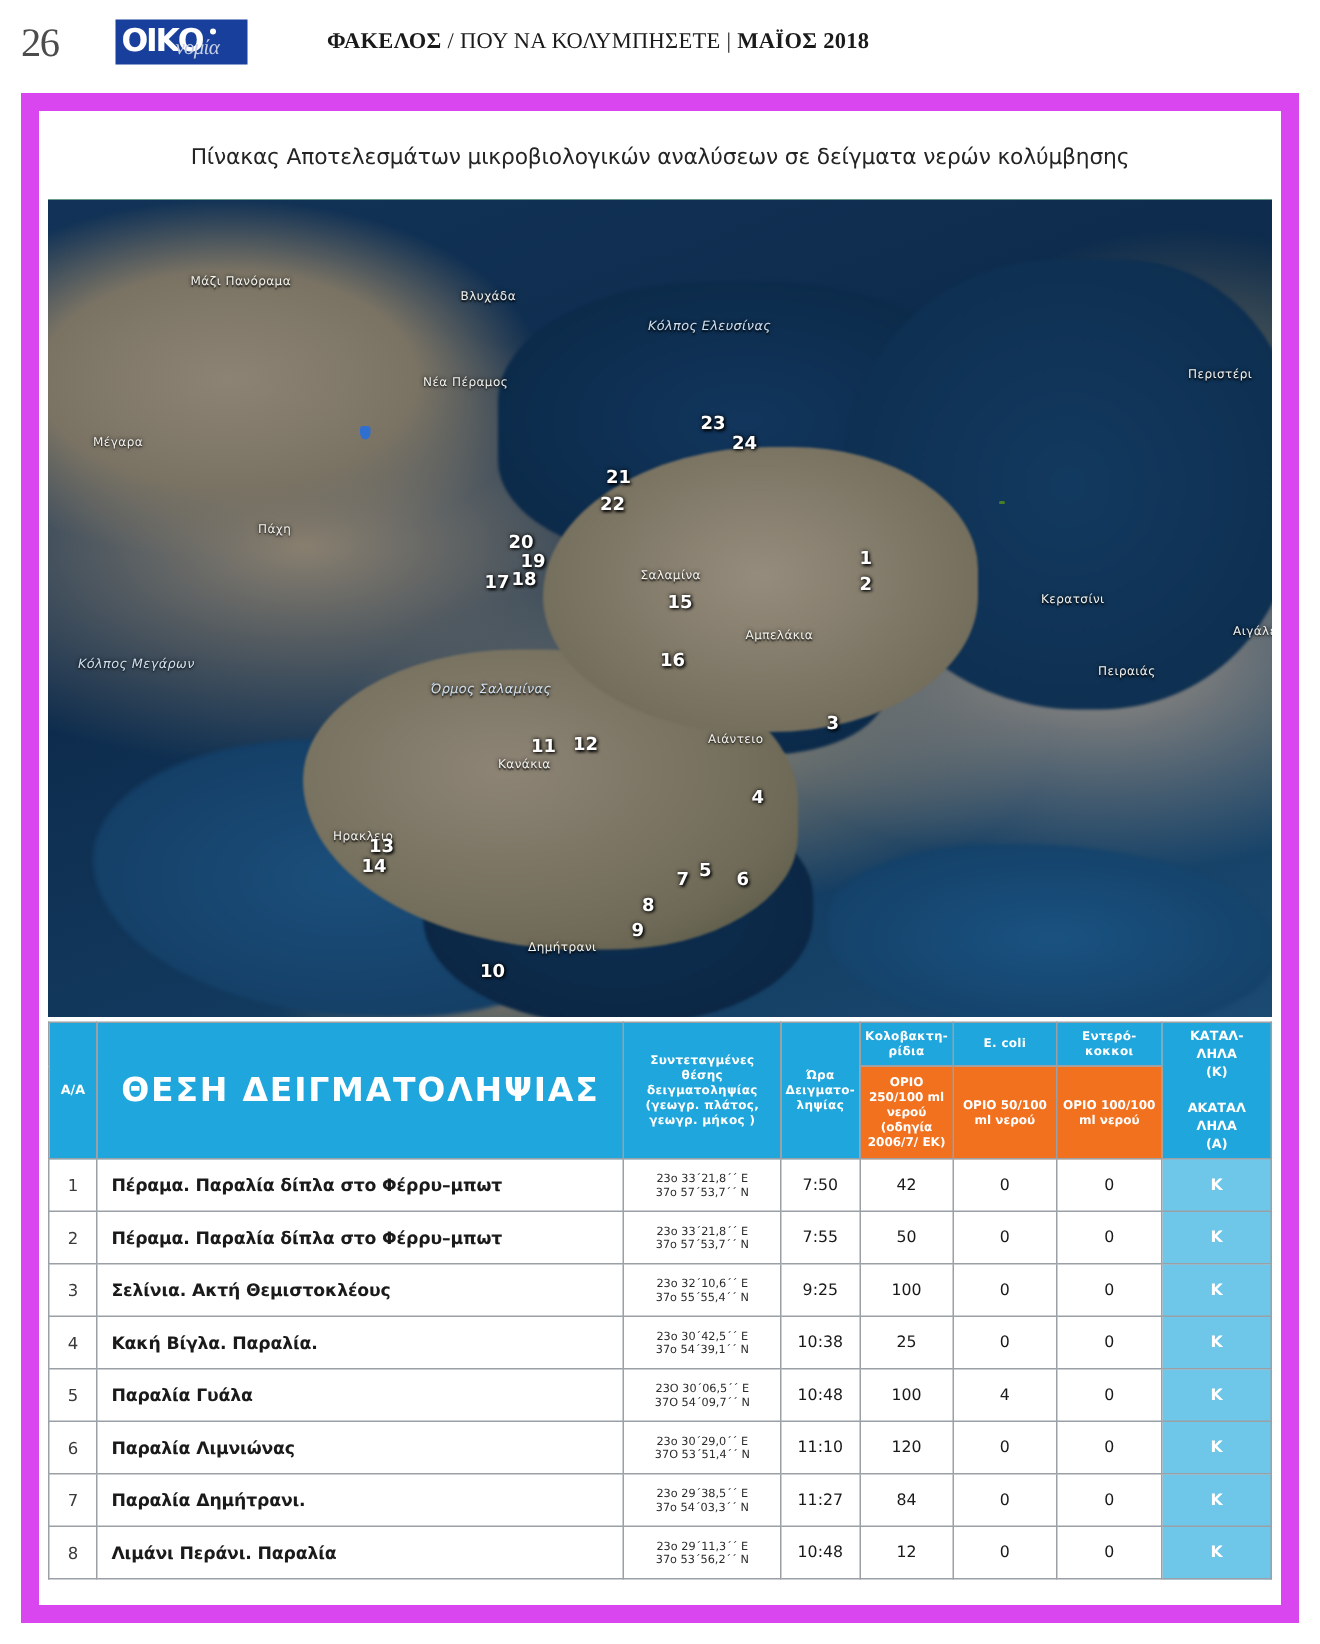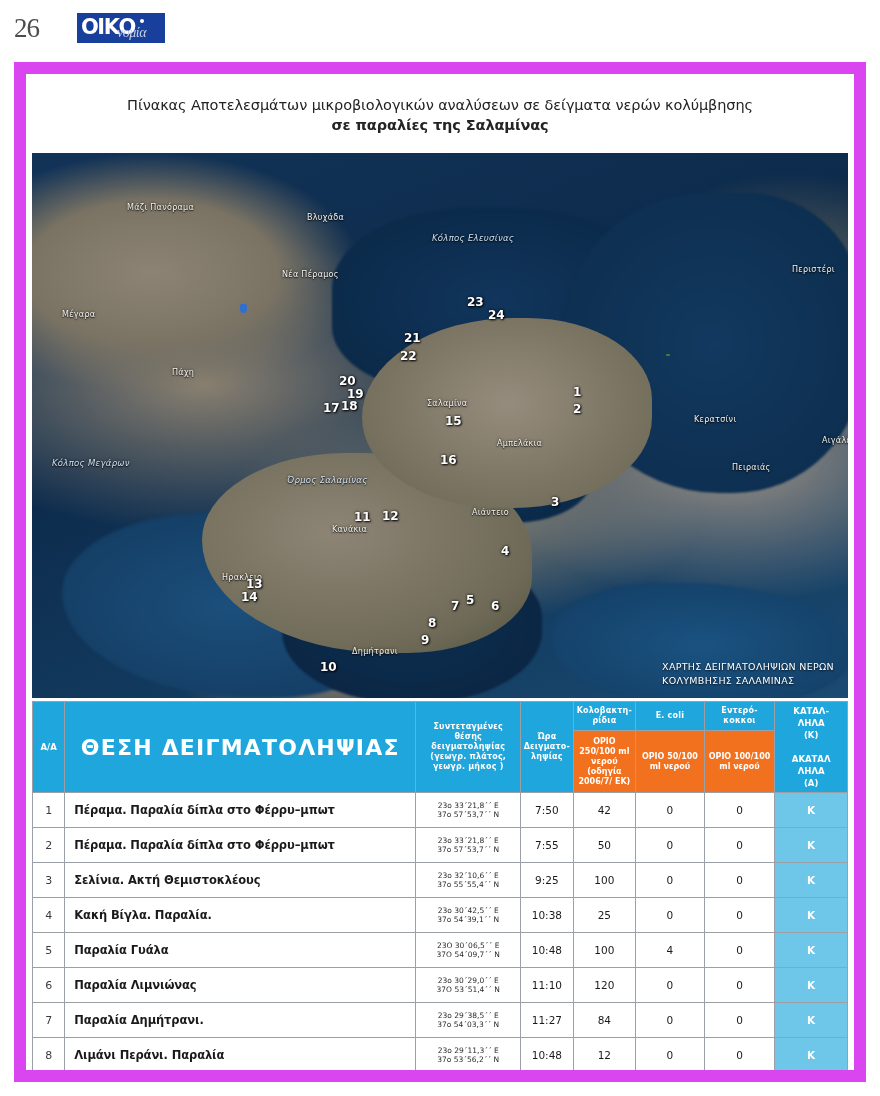"ΦΑΚΕΛΟΣ / ΠΟΥ ΝΑ ΚΟΛΥΜΠΗΣΕΤΕ" span.kicker { html: none -> <span> <b>ΦΑΚΕΛΟΣ</b><span> / </span><span>ΠΟΥ ΝΑ ΚΟΛΥΜΠΗΣΕΤΕ</span><span> | </span><b>ΜΑΪΟΣ 2018</b> </span> }
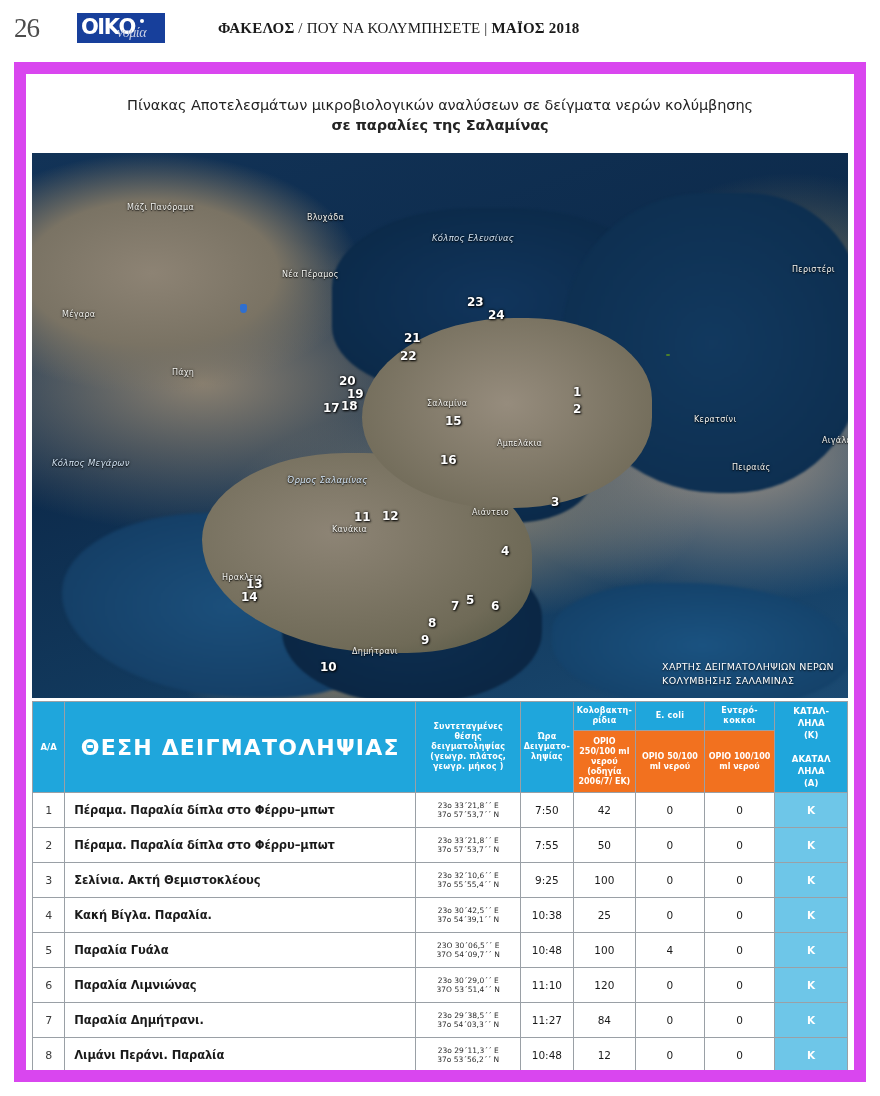"σε παραλίες της Σαλαμίνας" div.l2 { html: <div>σε παραλίες της Σαλαμίνας</div> -> none }
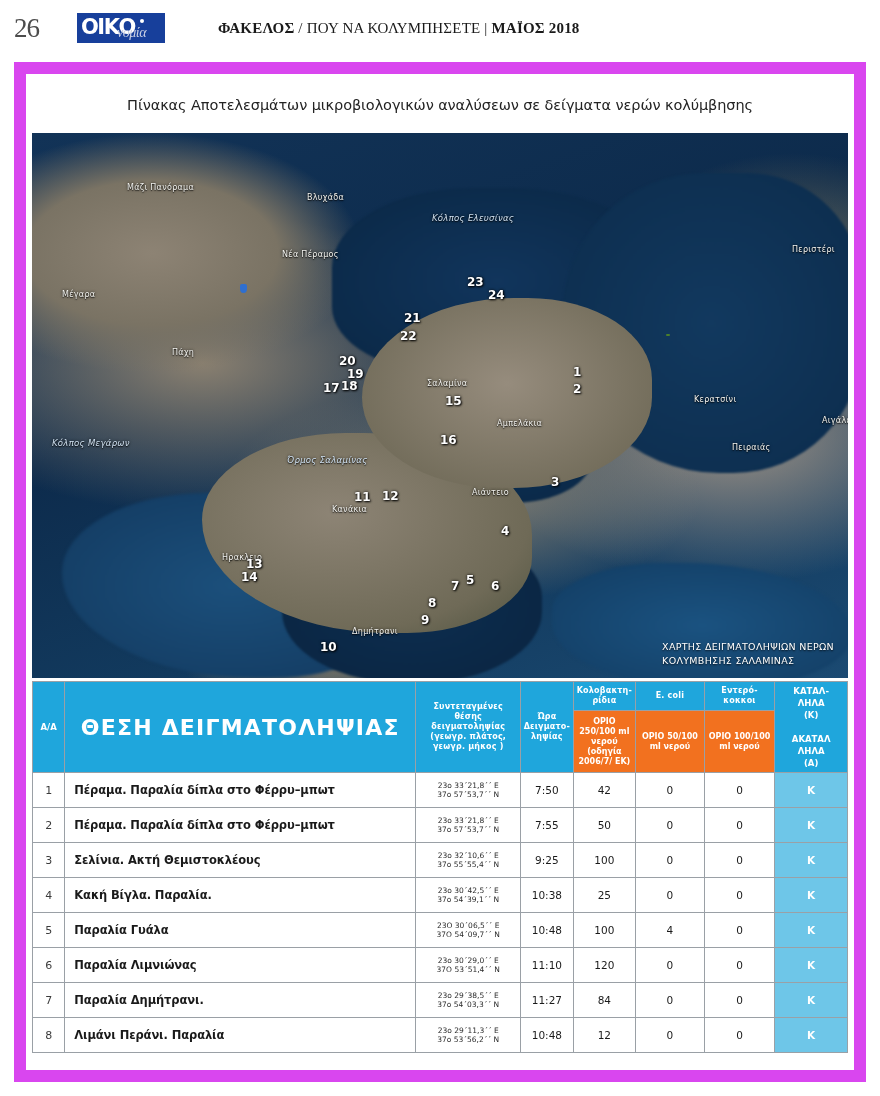"ΧΑΡΤΗΣ ΔΕΙΓΜΑΤΟΛΗΨΙΩΝ ΝΕΡΩΝ" div.map-caption { html: <div> <div>ΧΑΡΤΗΣ ΔΕΙΓΜΑΤΟΛΗΨΙΩΝ ΝΕΡΩΝ</div> <div>ΚΟΛΥΜΒΗΣΗΣ ΣΑΛΑΜΙΝΑΣ</div> </div> -> none }
